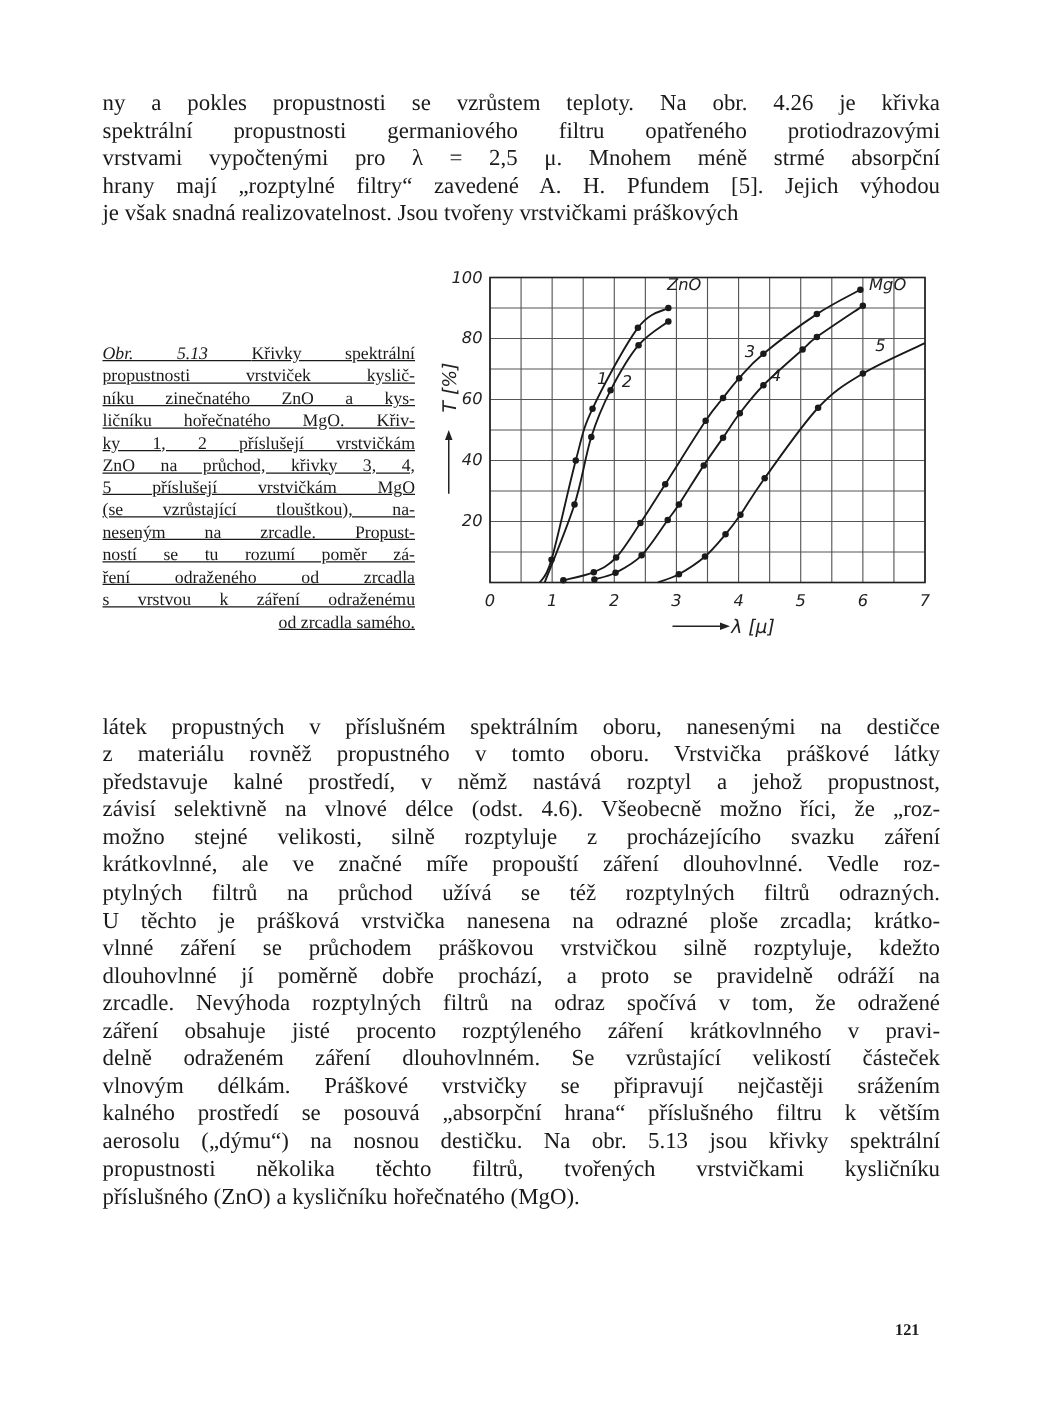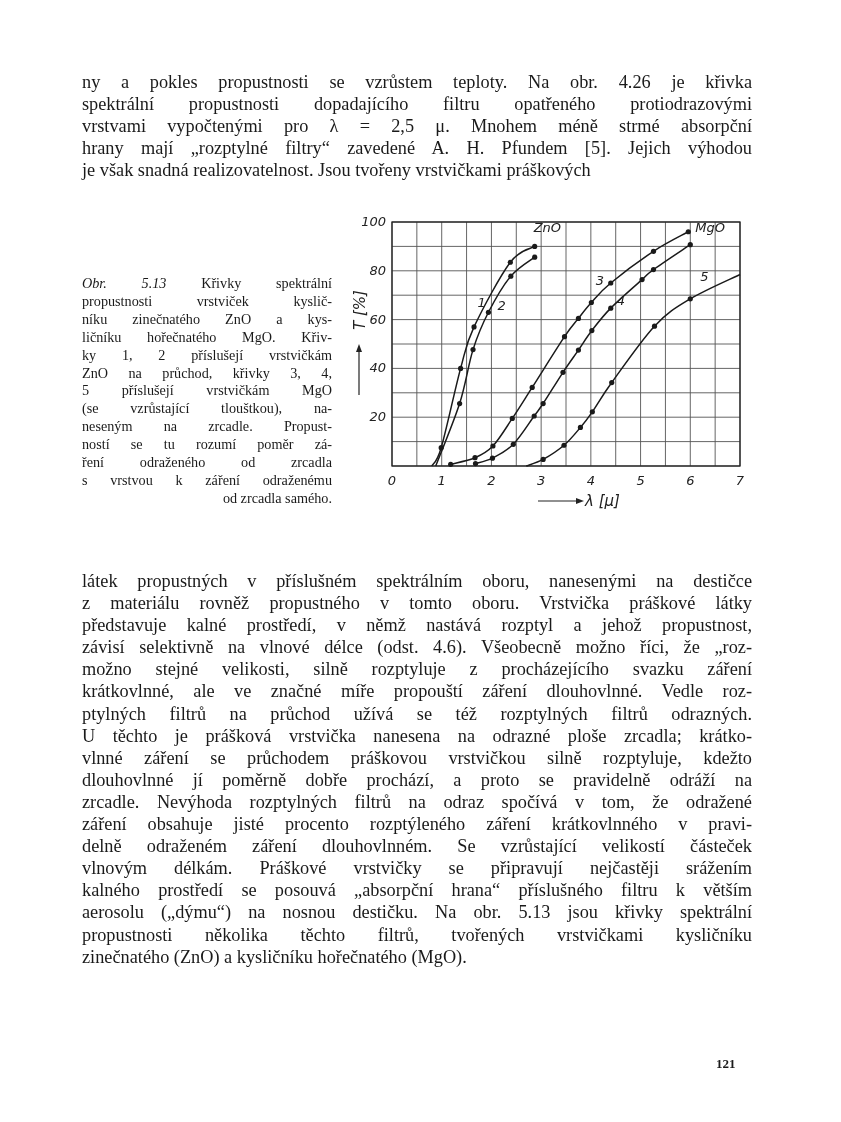"spektrální propustnosti dopadajícího" span.line { text: dopadajícího -> germaniového }
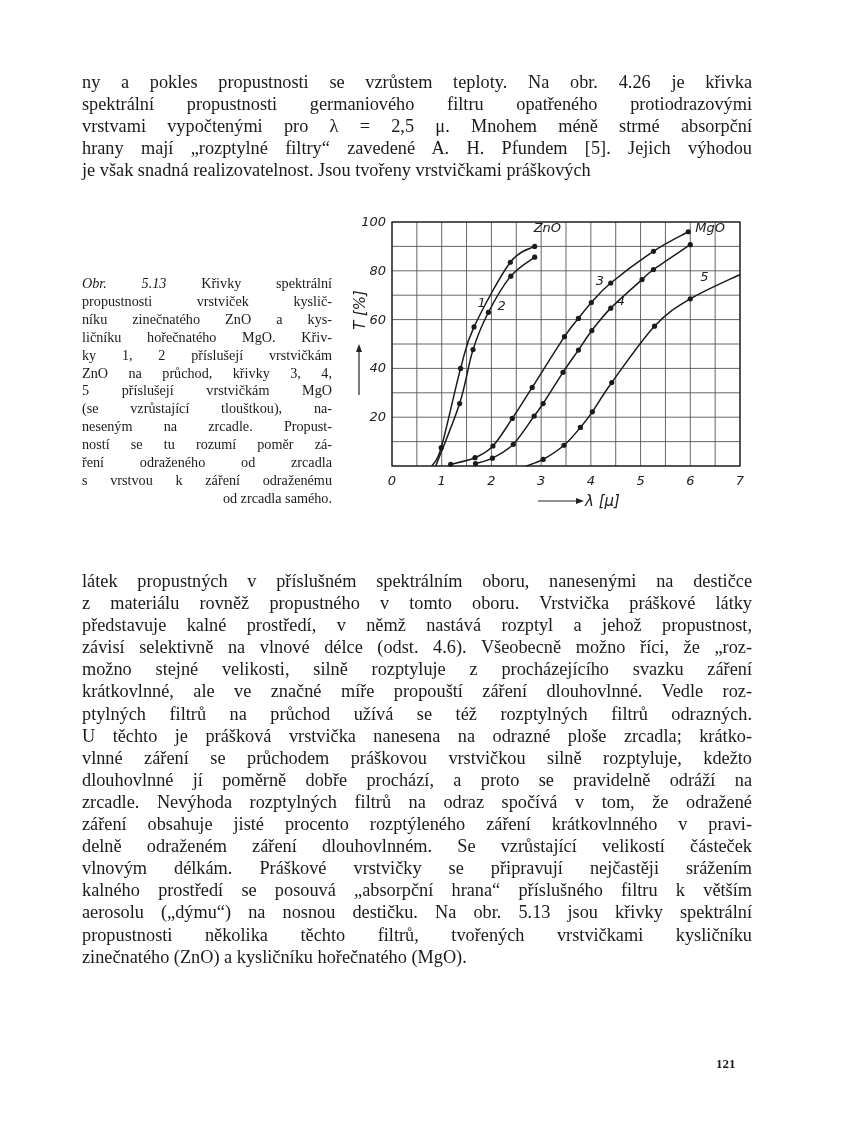"Obr. 5.13 Křivky spektrální" .caption .line { text-decoration: none -> underline }
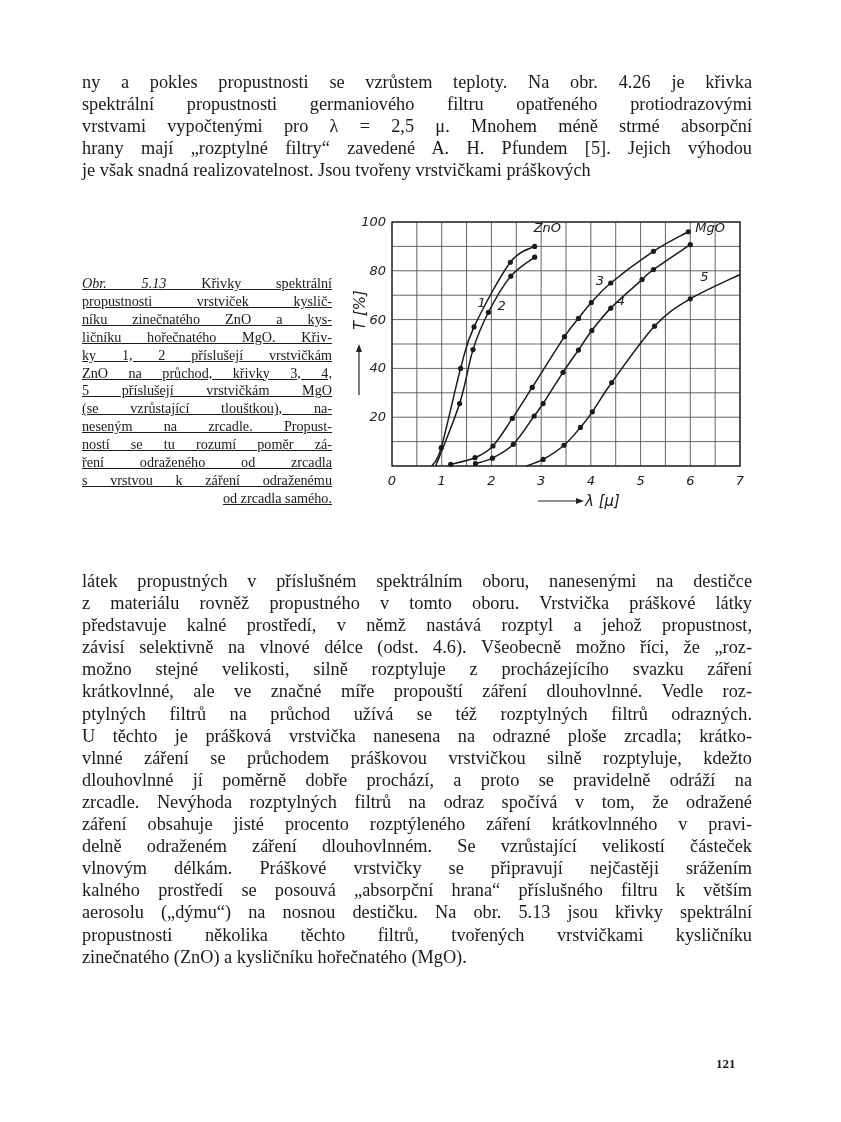"zinečnatého (ZnO) a kysličníku" span.line { text: zinečnatého -> příslušného }
